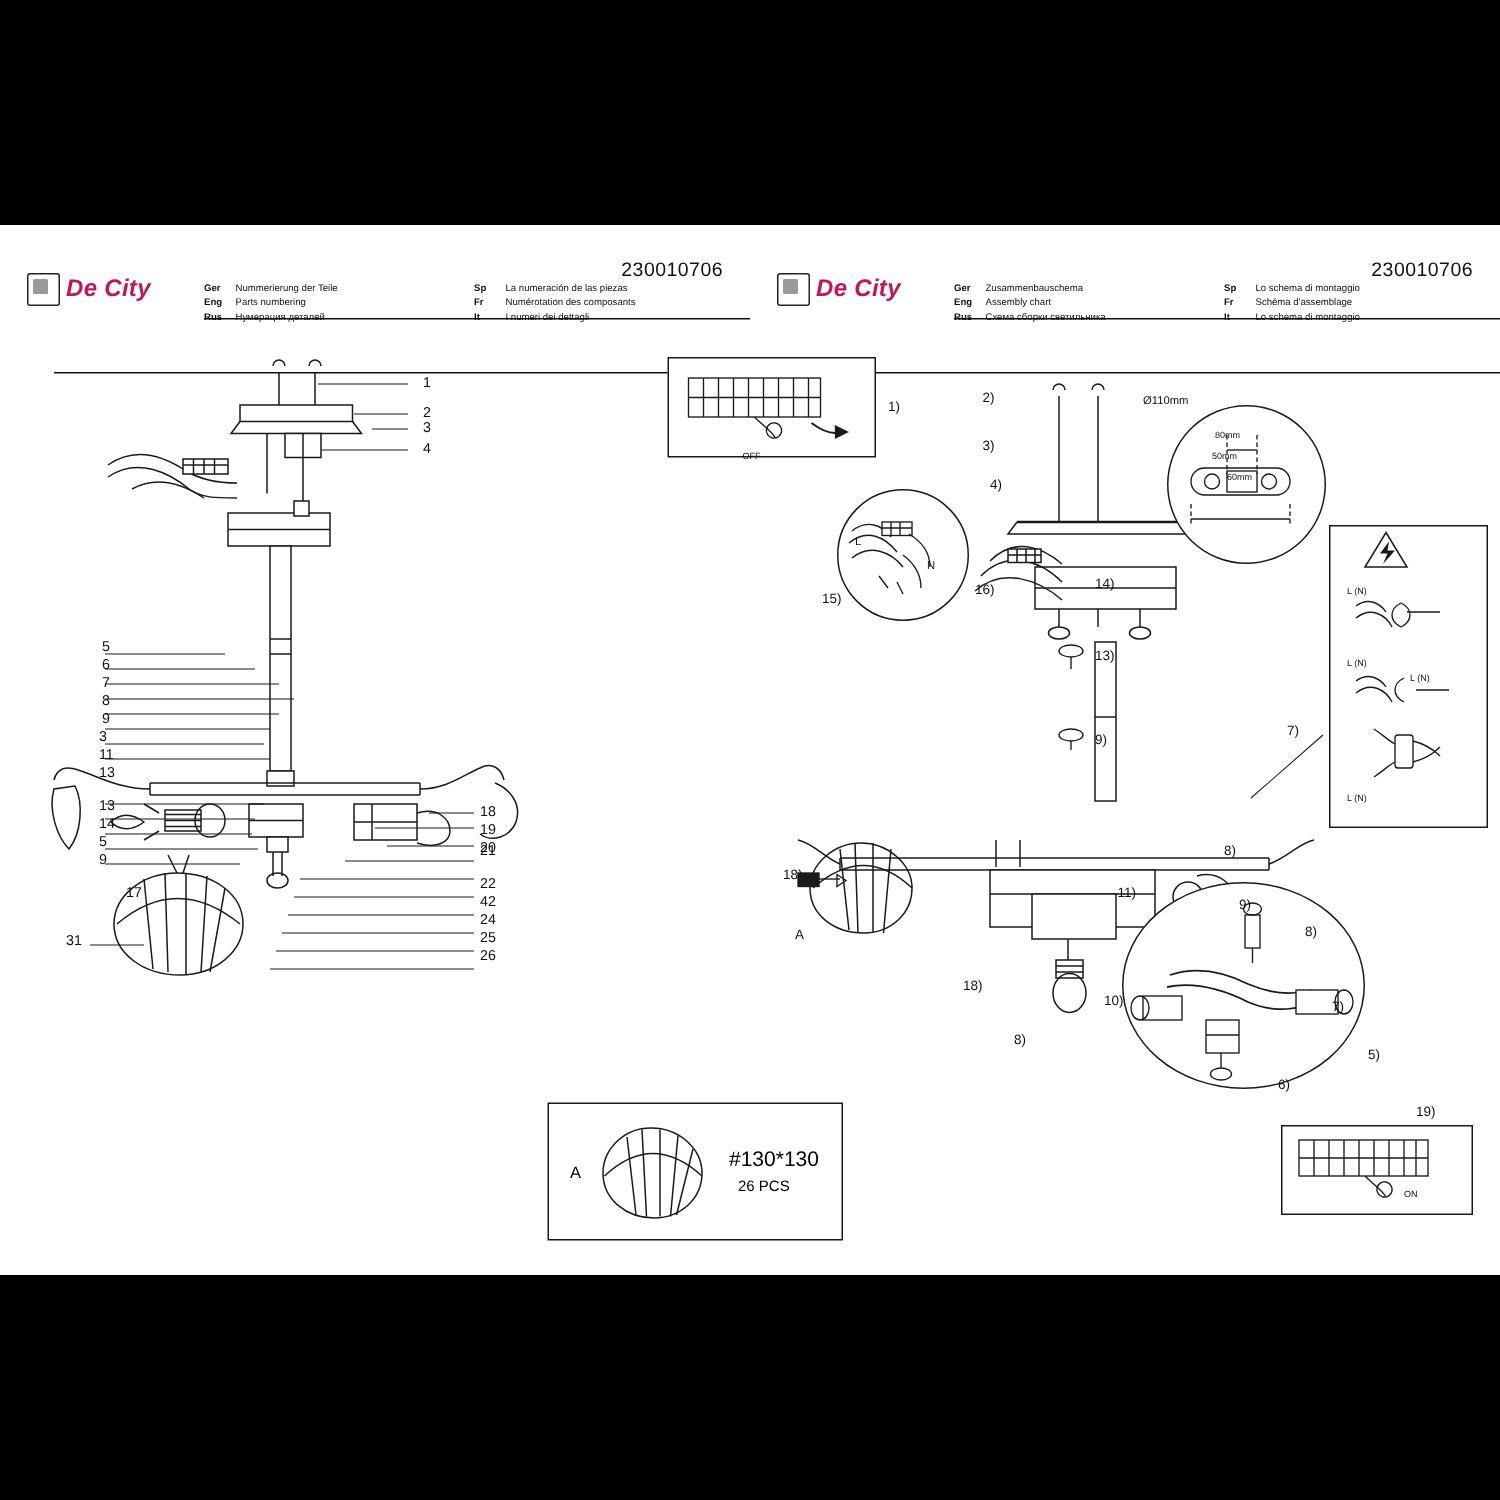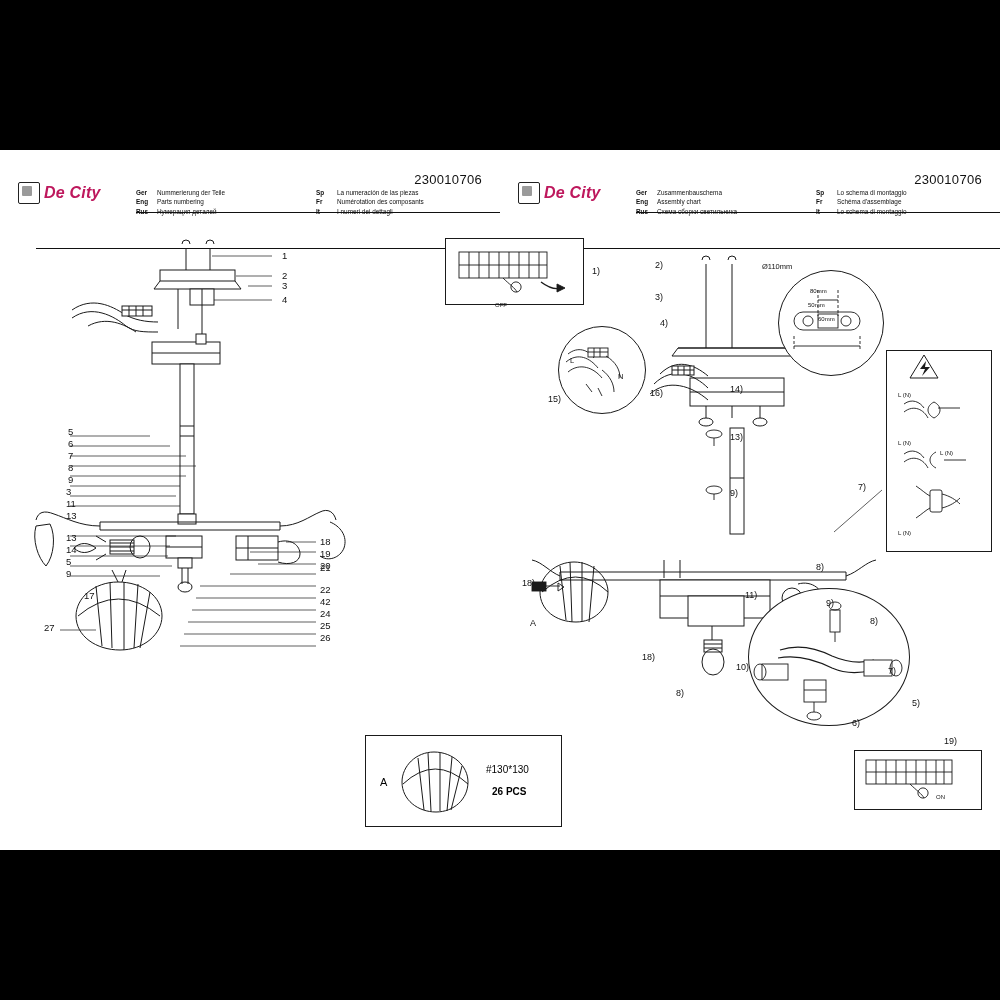"27" span.num { text: 27 -> 31 }
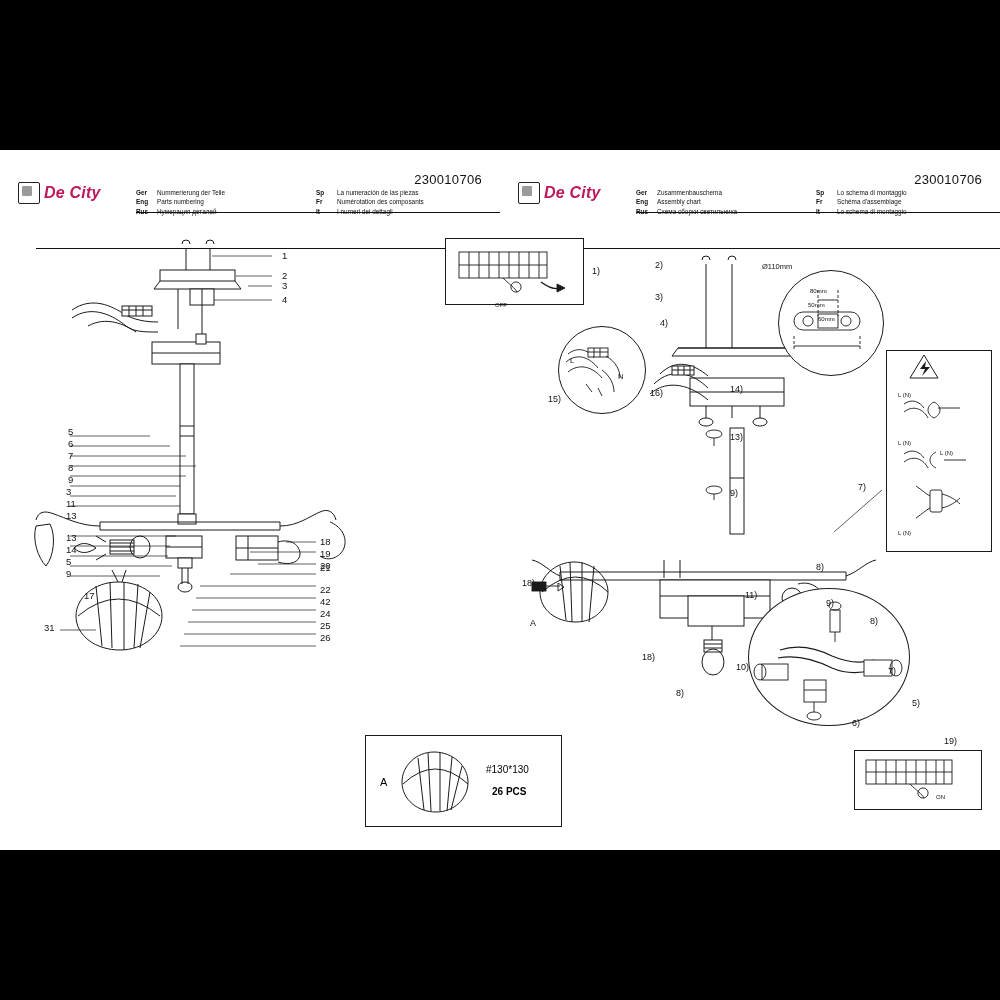"#130*130" .legend .t1 { font-size: 10px -> 14px }
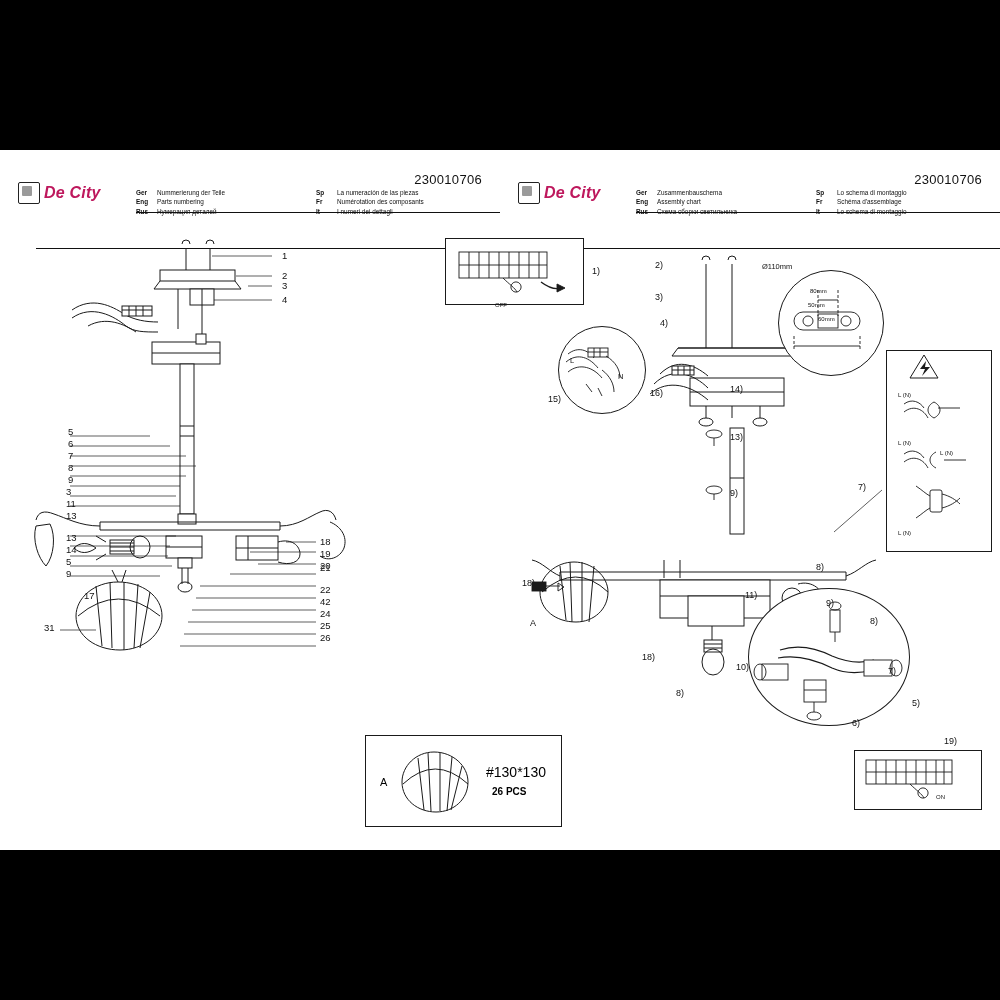"26 PCS" .legend .t2 { font-weight: bold -> none }
